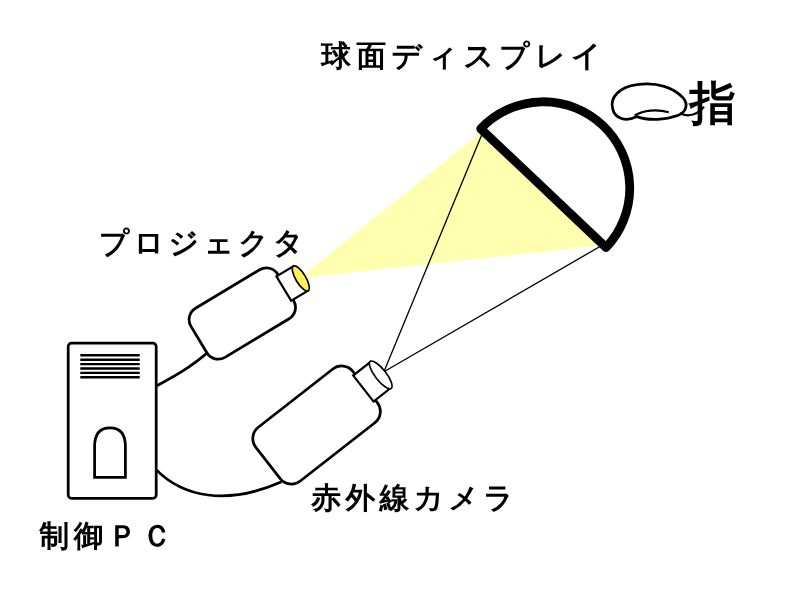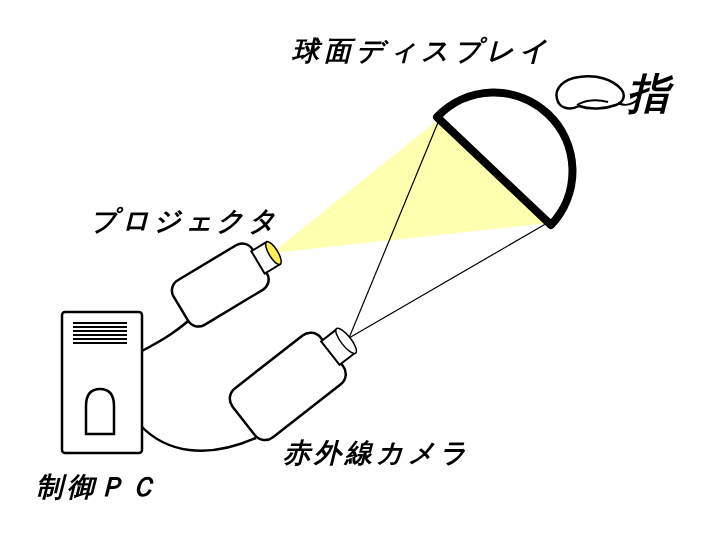"球面ディスプレイ" #stage { font-style: italic -> none }
